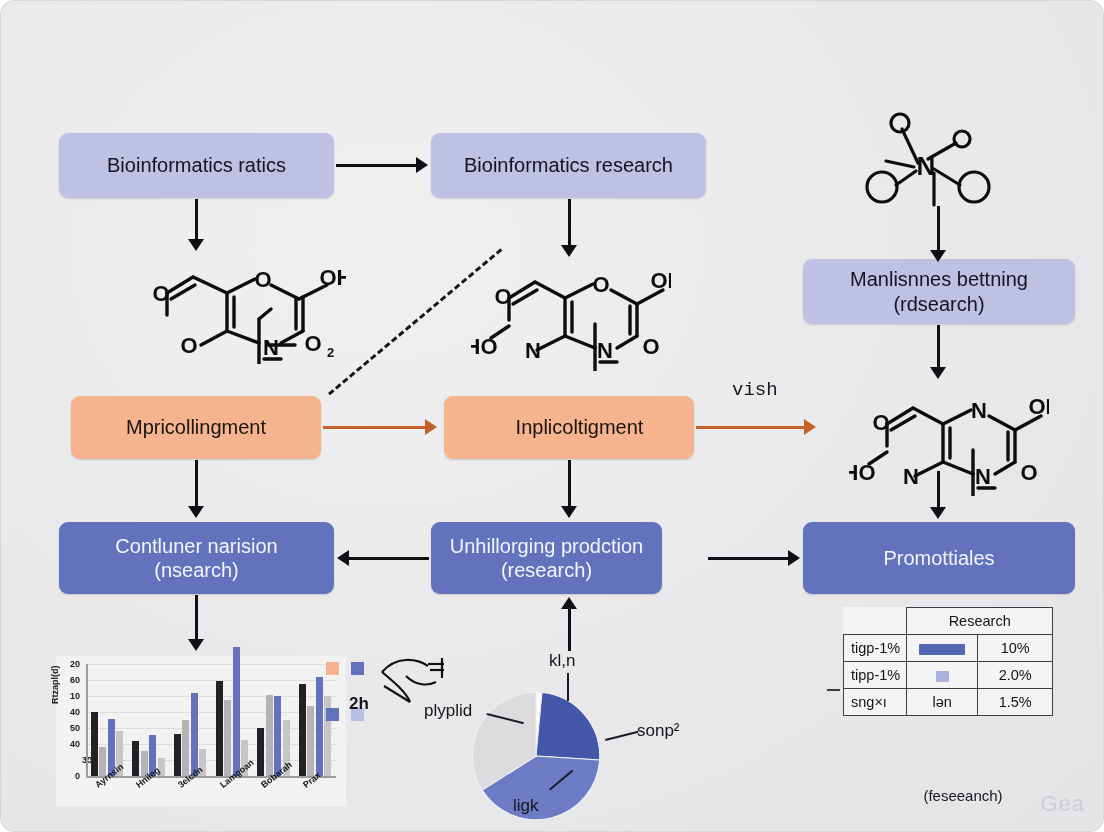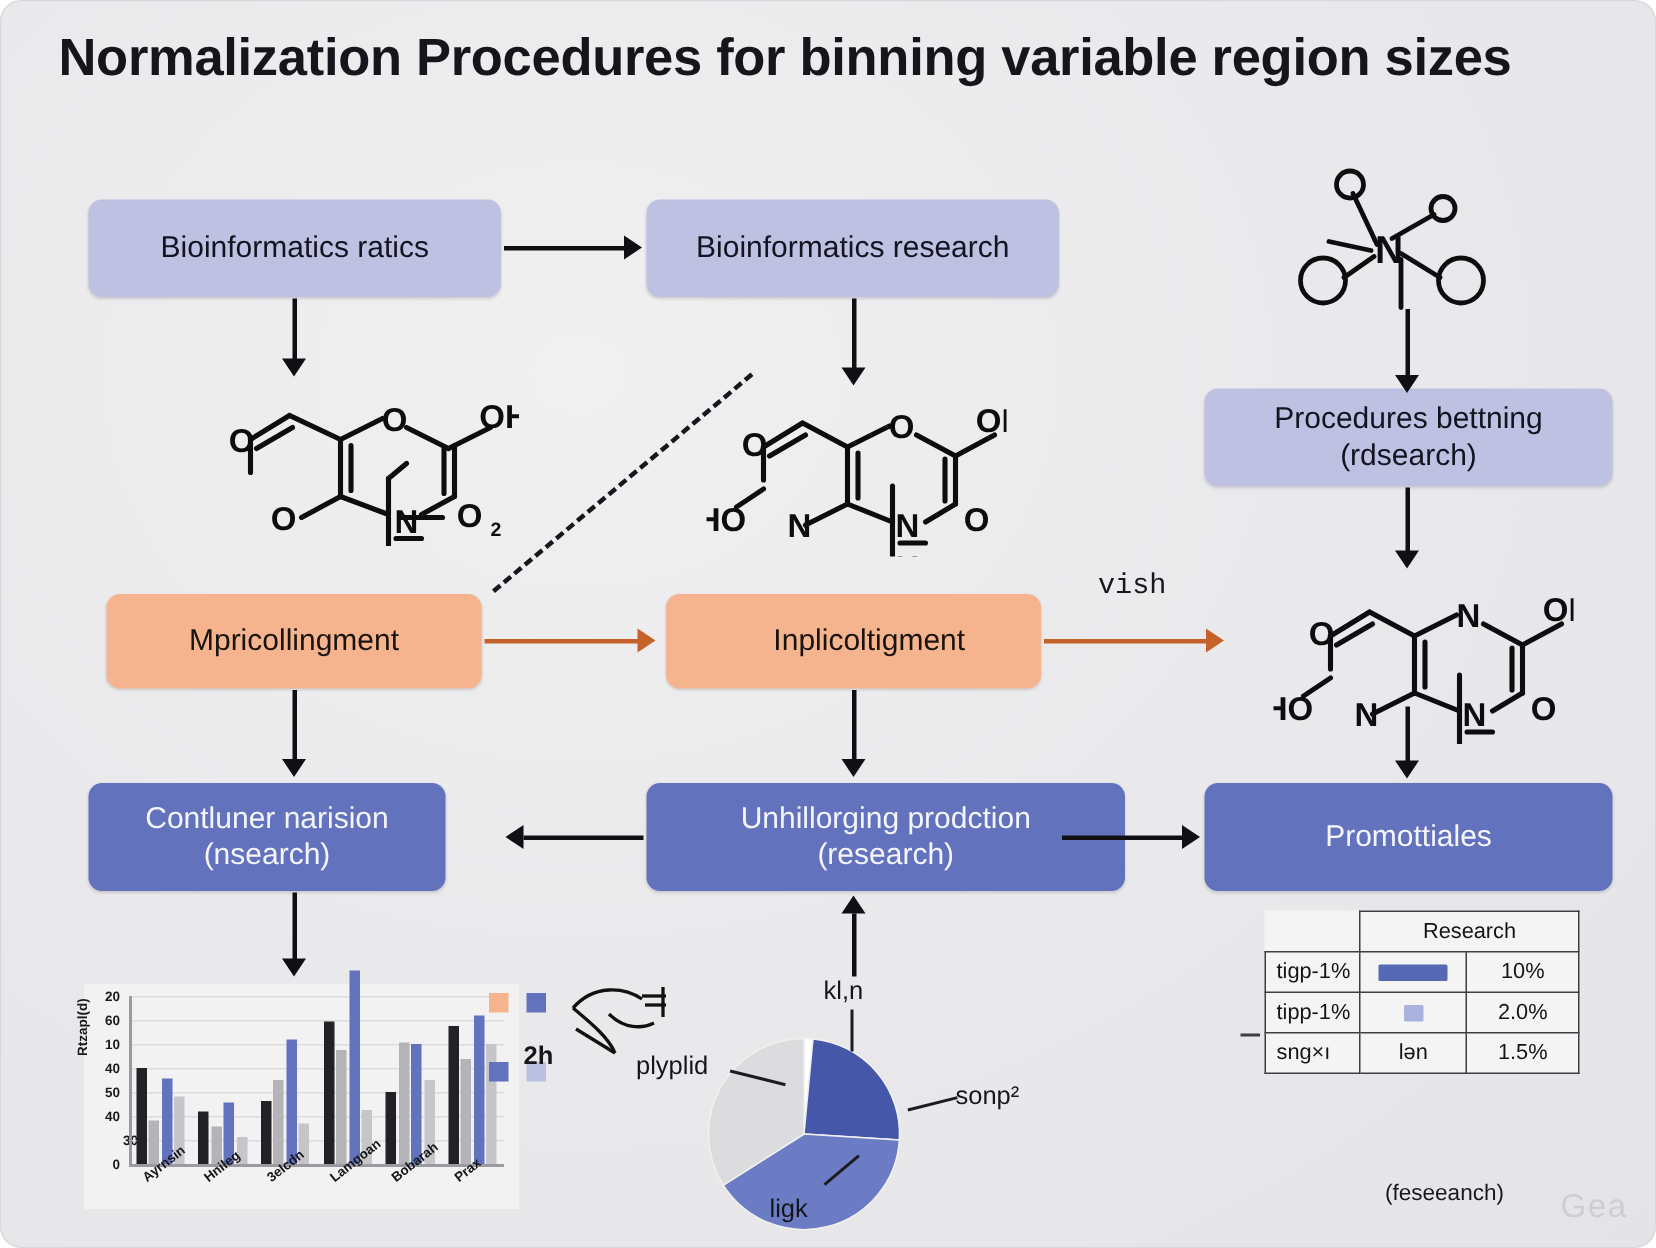"Normalization Procedures for binning" div.page-title { html: <div>Normalization Procedures for binning variable region sizes</div> -> none }
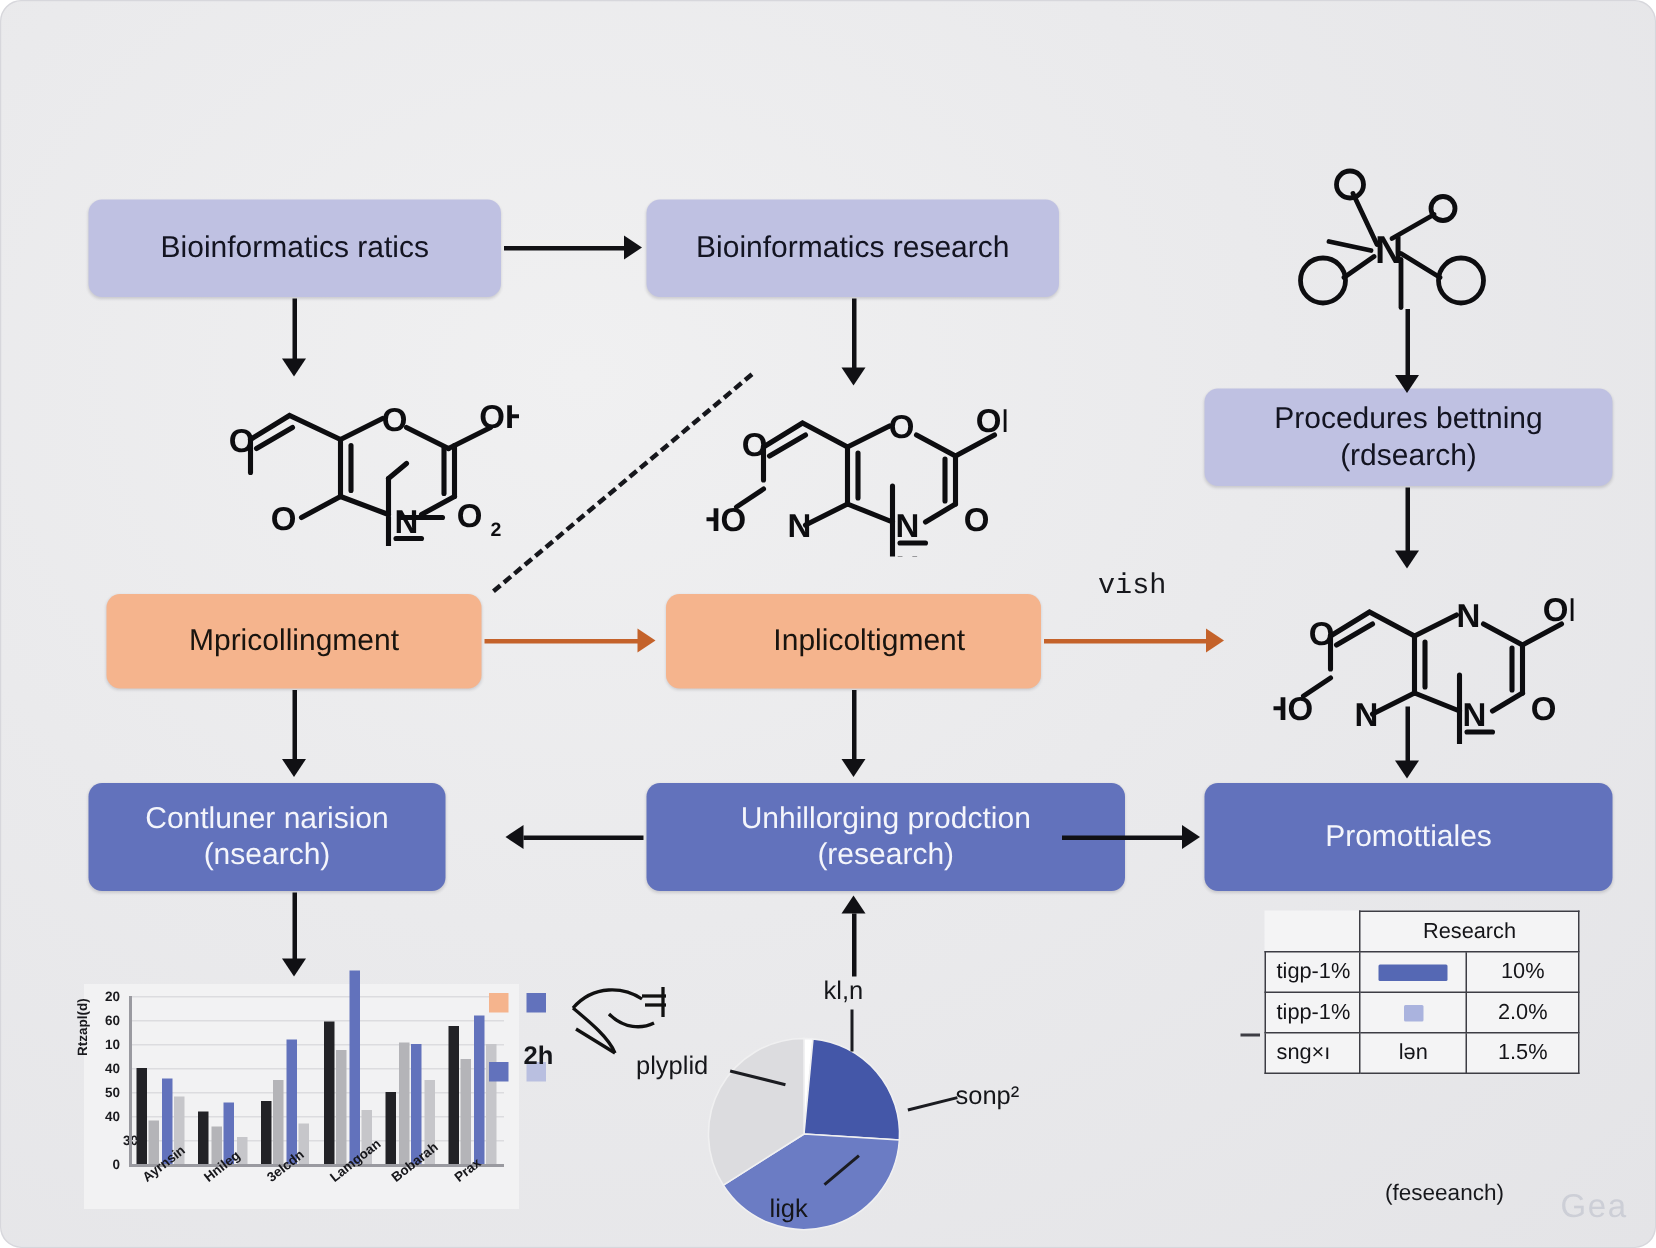"Procedures bettning" span { text: Procedures -> Manlisnnes }
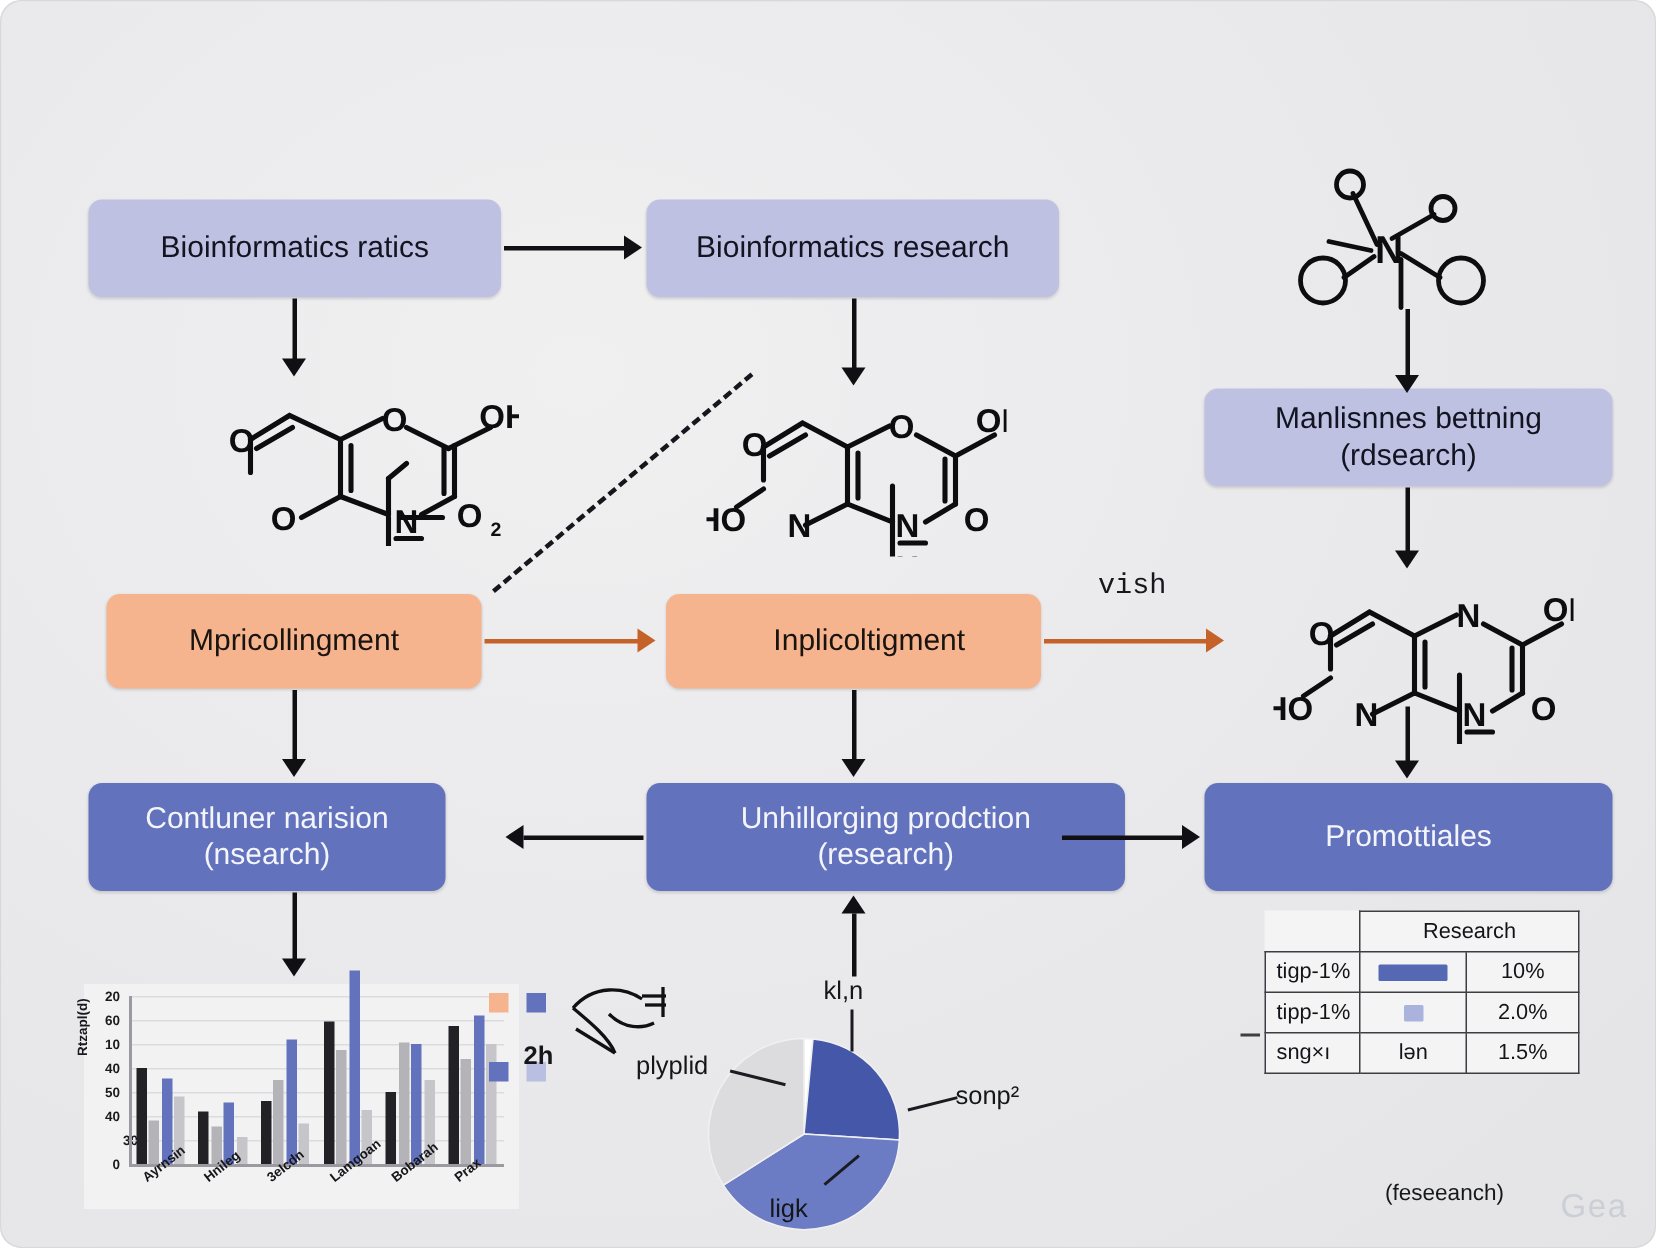"Contluner narision" div.node { width: 238px -> 275px }
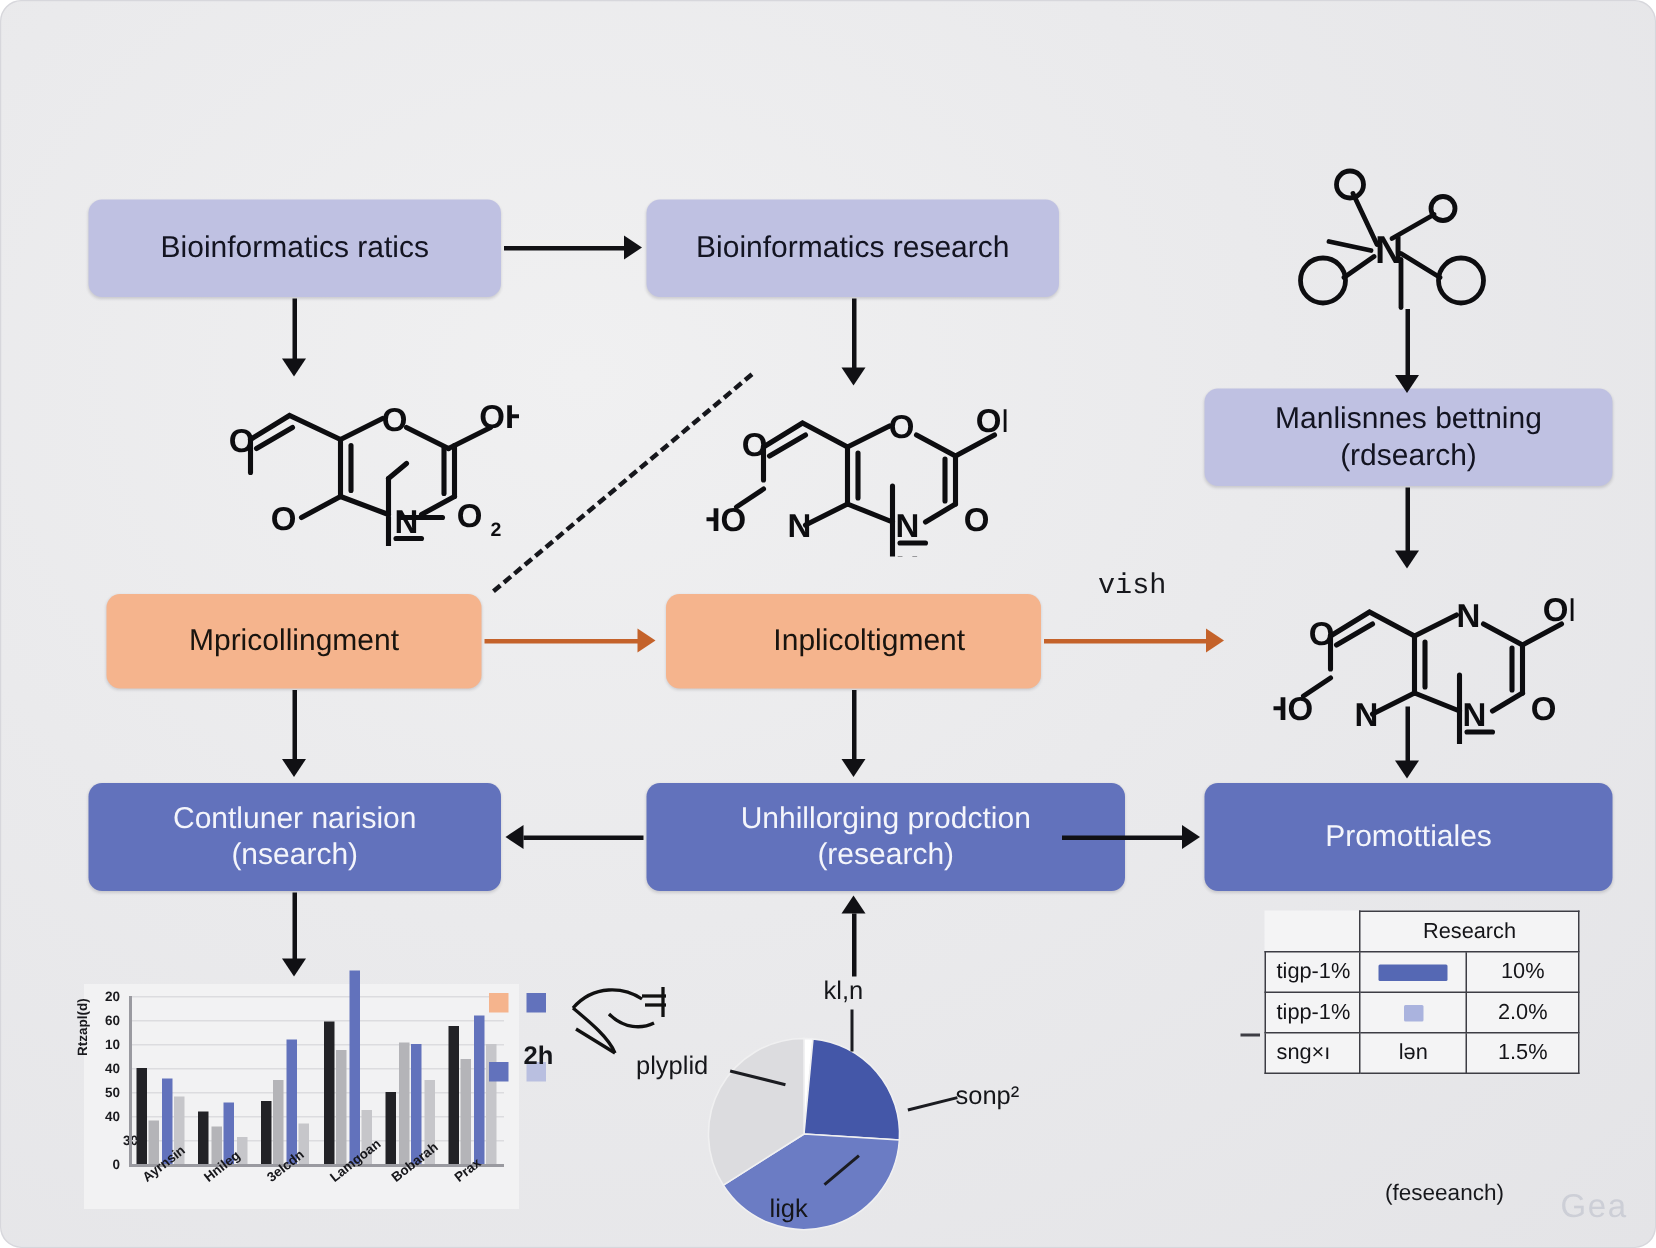"Unhillorging prodction" div.node { width: 319px -> 231px }
